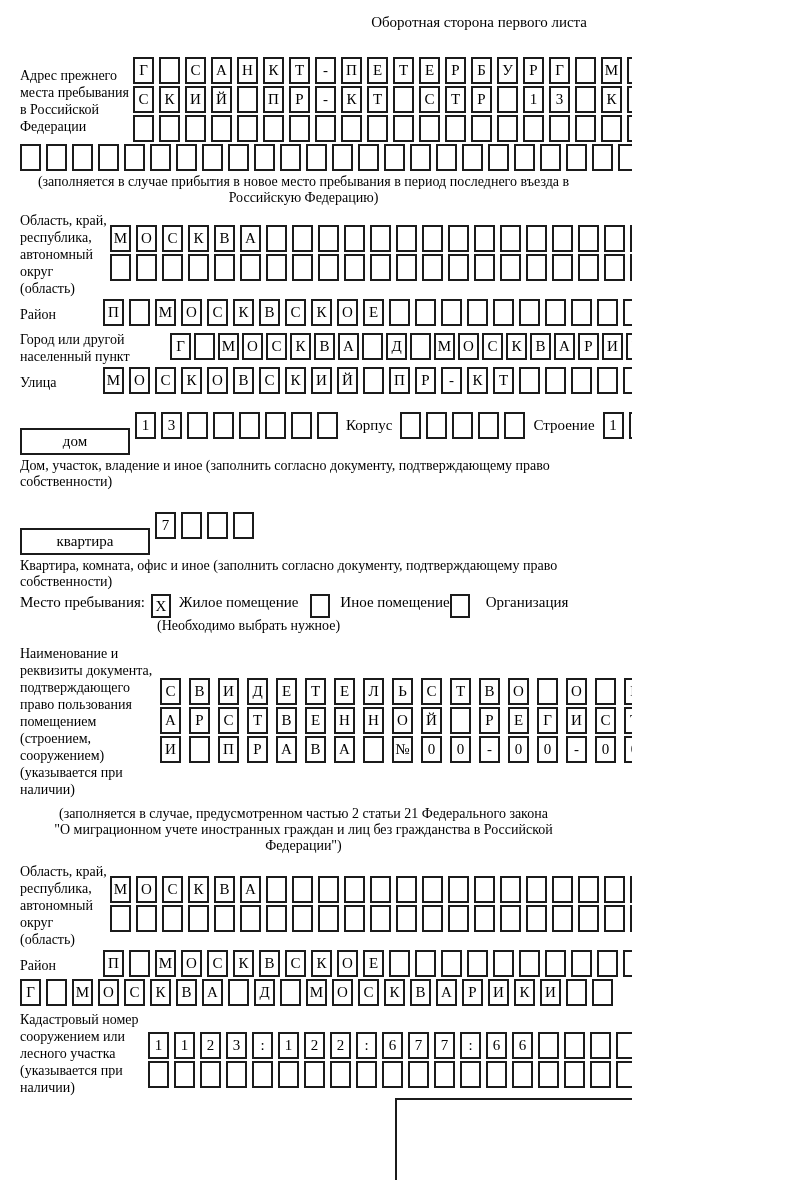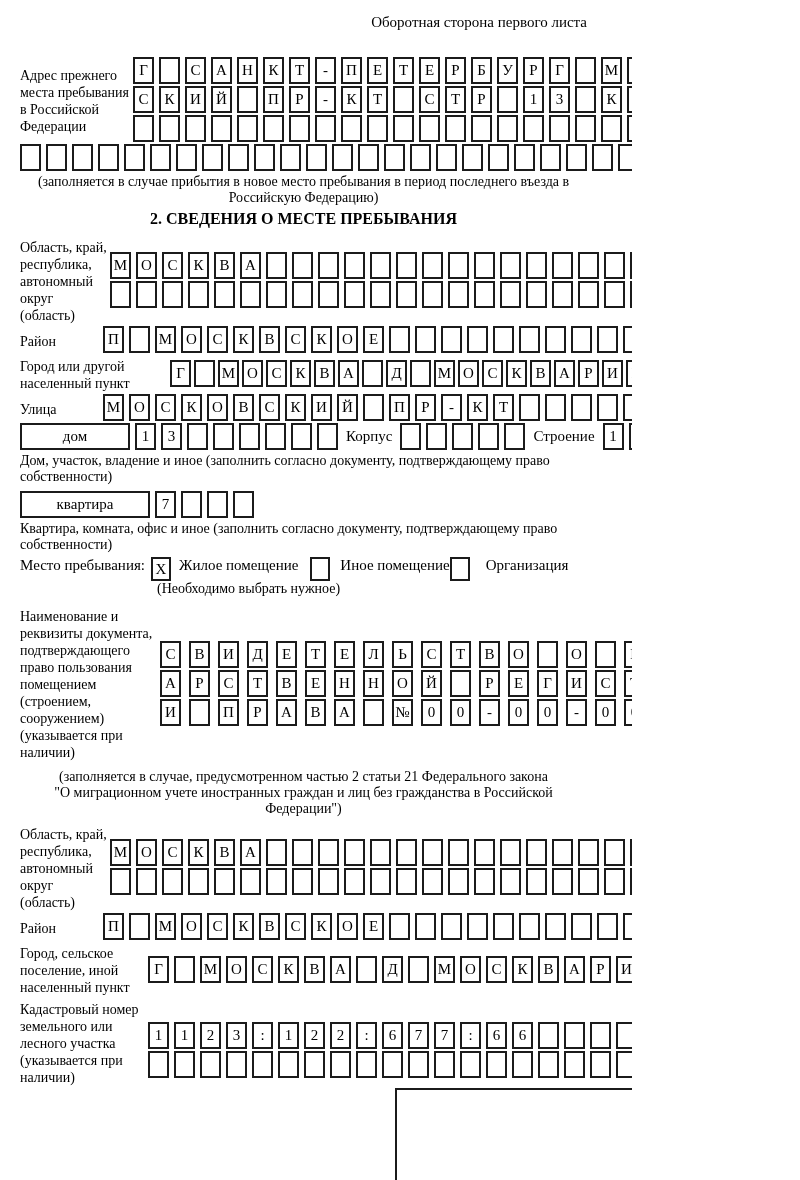"2. СВЕДЕНИЯ О МЕСТЕ ПРЕБЫВАНИЯ" div.section-title { html: <div>2. СВЕДЕНИЯ О МЕСТЕ ПРЕБЫВАНИЯ</div> -> none }
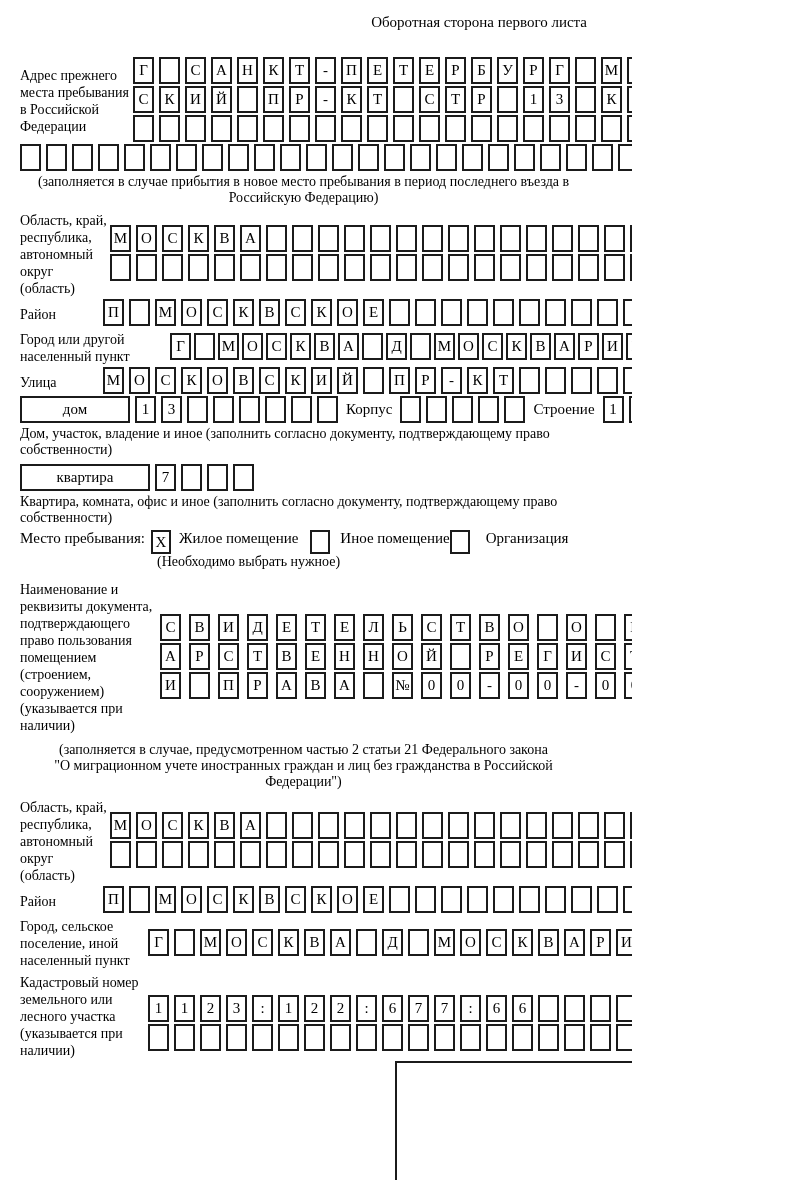"дом" .bigbox { margin-top: none -> 32px }
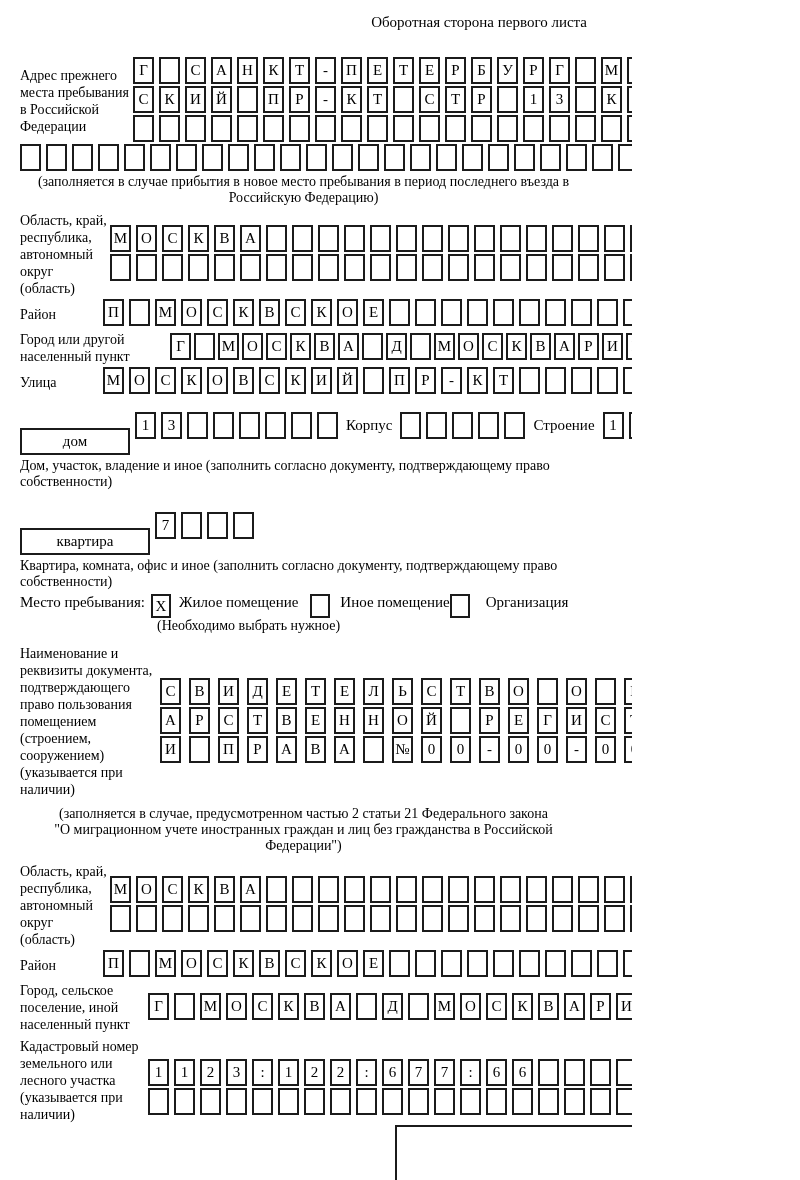"Город, сельское поселение, иной" div.field-label { html: <div>Город, сельское поселение, иной населенный пункт</div> -> none }
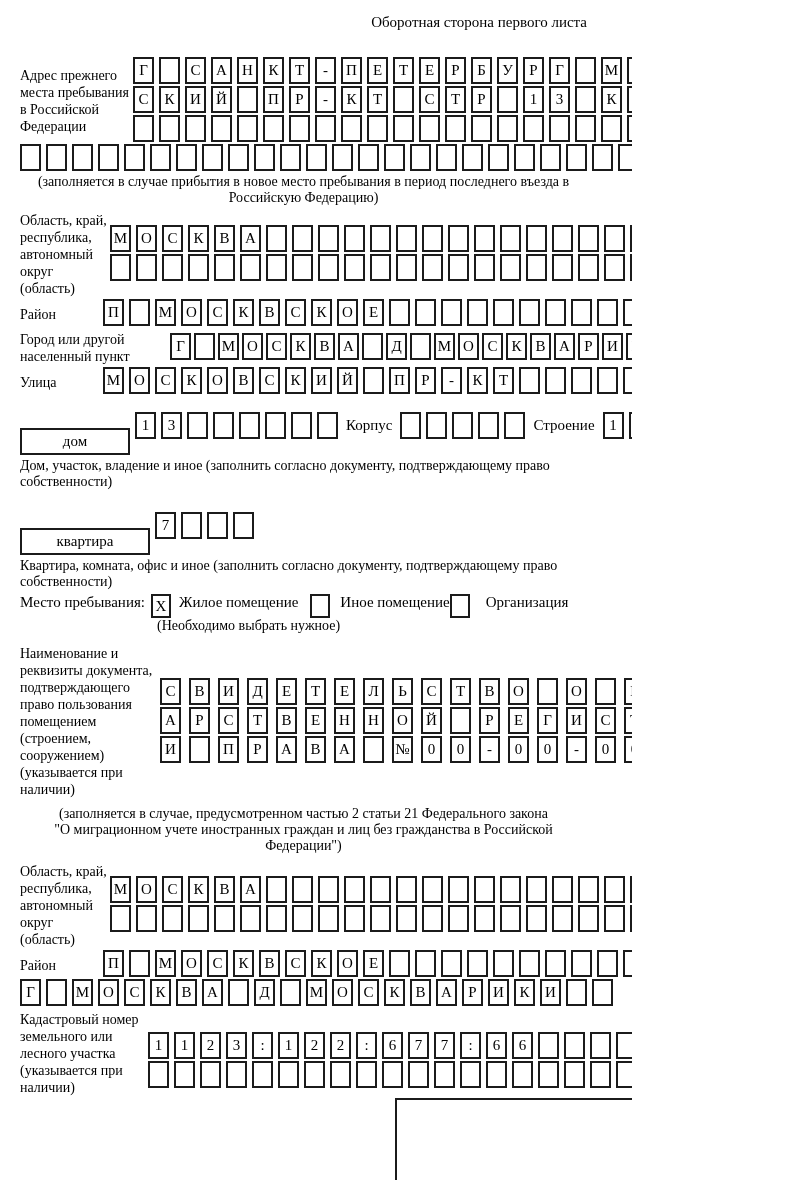"Кадастровый номер земельного или лесного" div.field-label { text: земельного -> сооружением }
